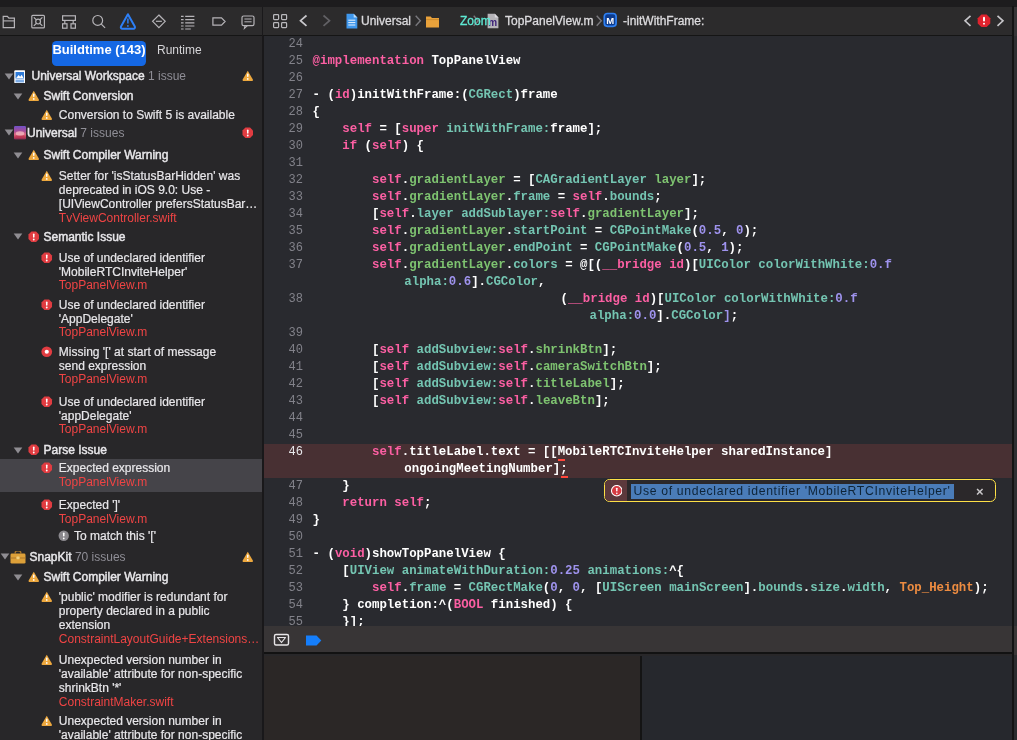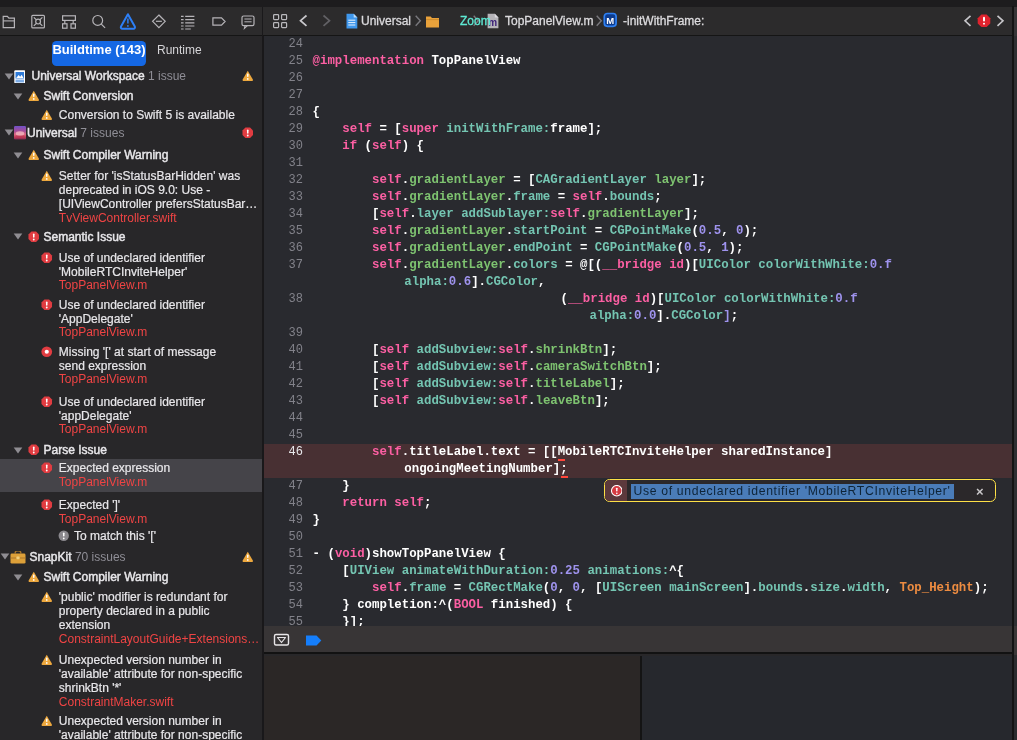"- (id)initWithFrame:(CGRect)frame" div.crow { html: none -> <div>- (<span>id</span>)initWithFrame:(<span>CGRect</span>)frame</div> }
